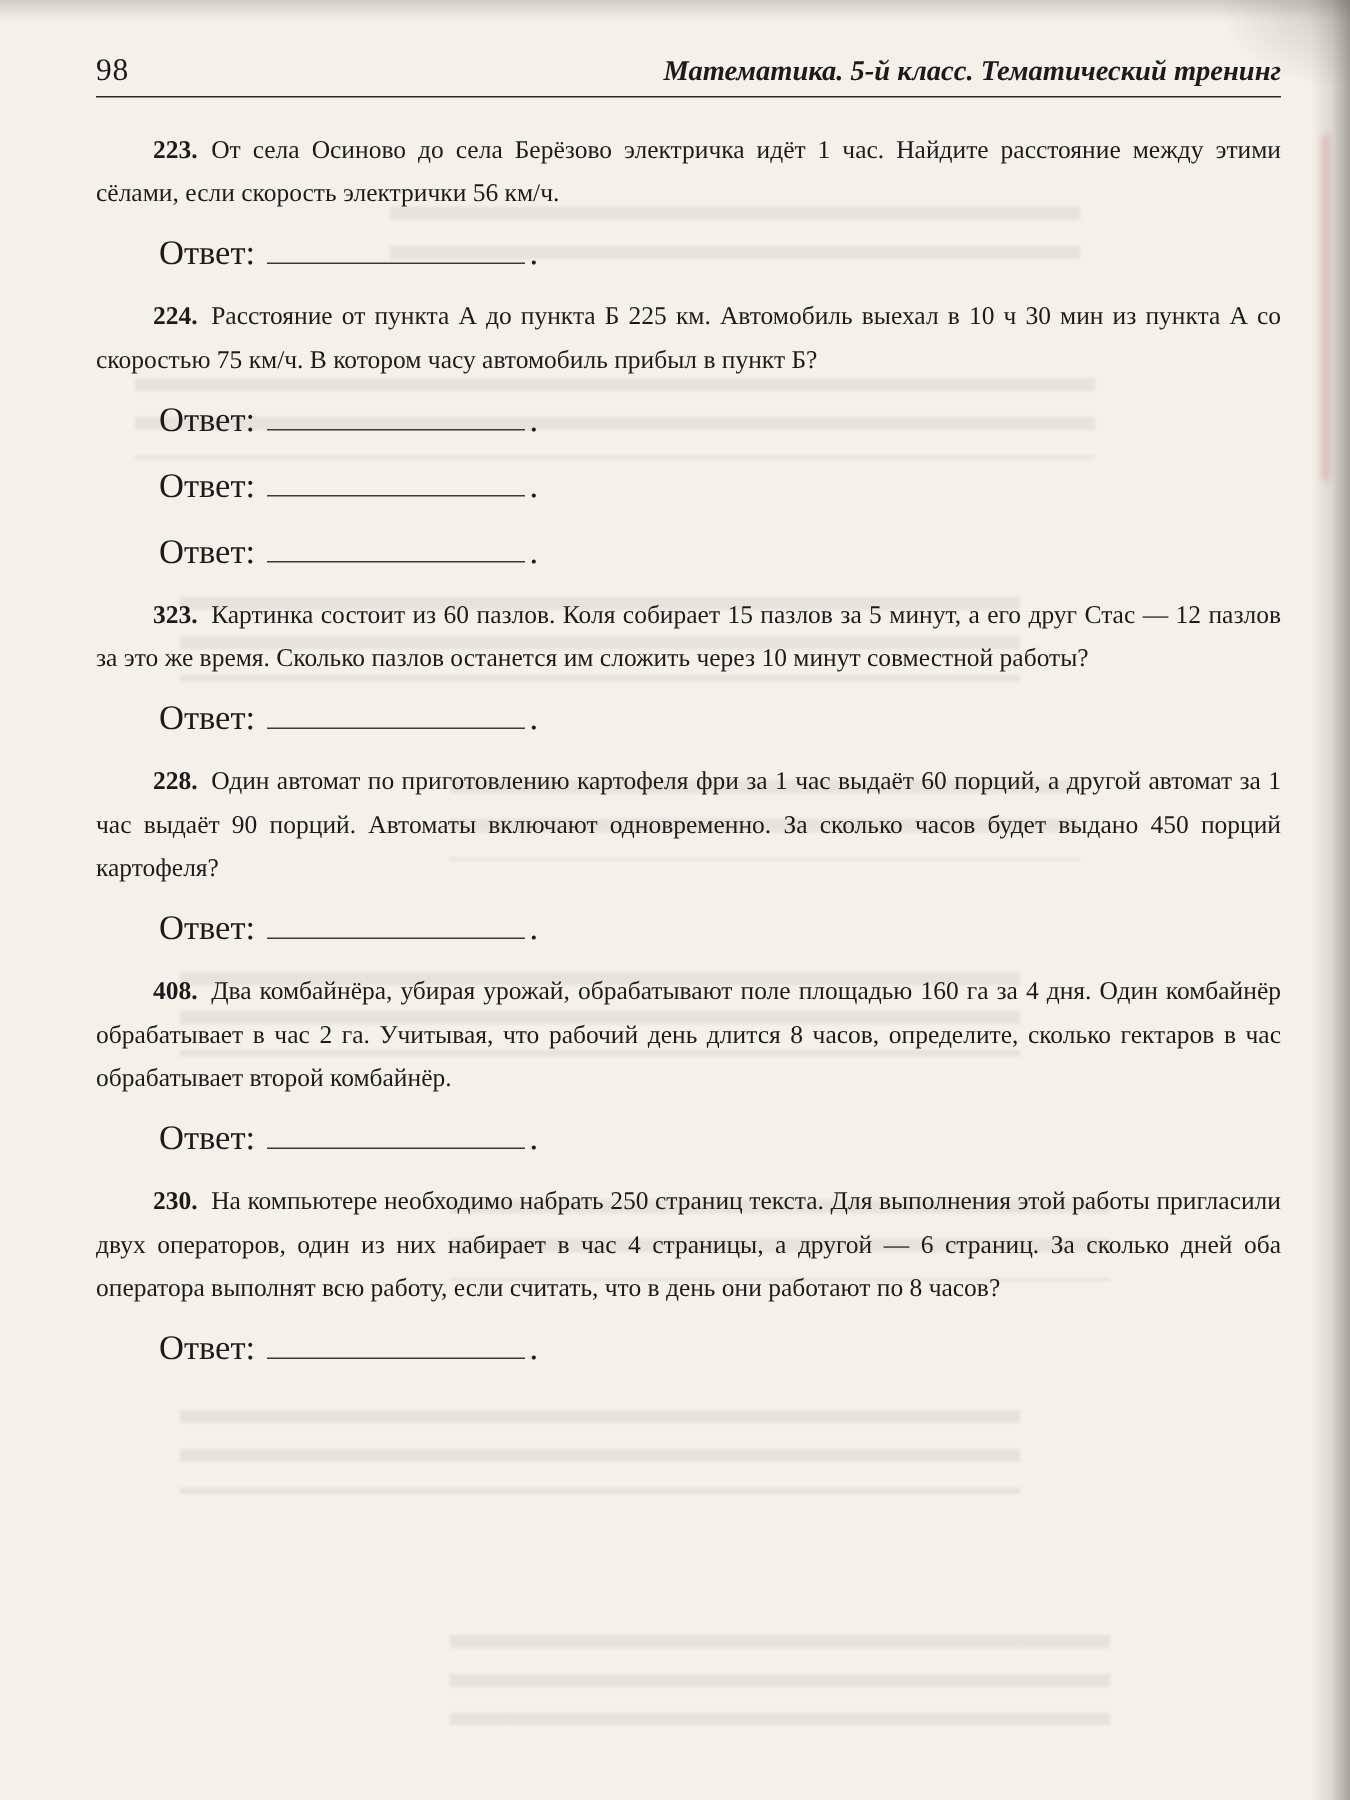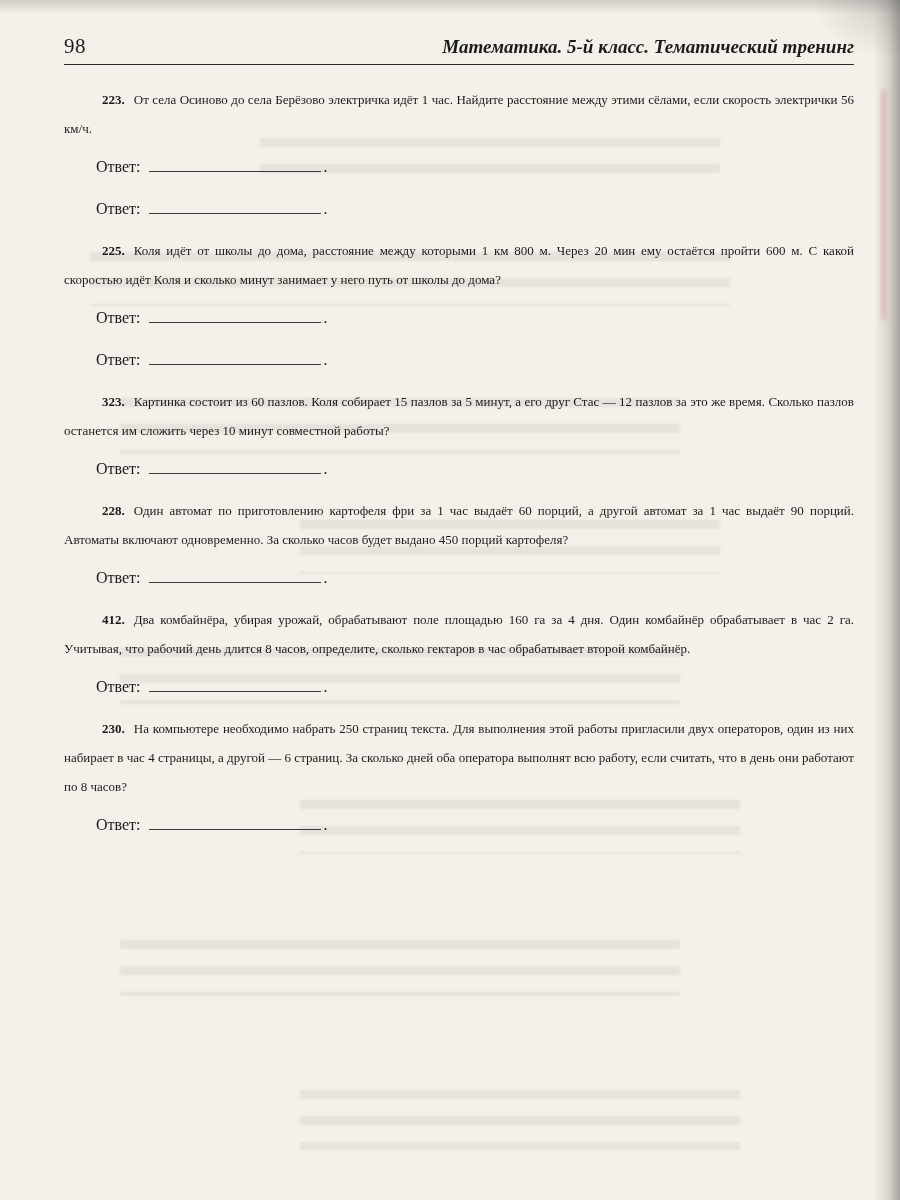"223. От села Осиново до" .problem p { font-size: 13px -> 17px }
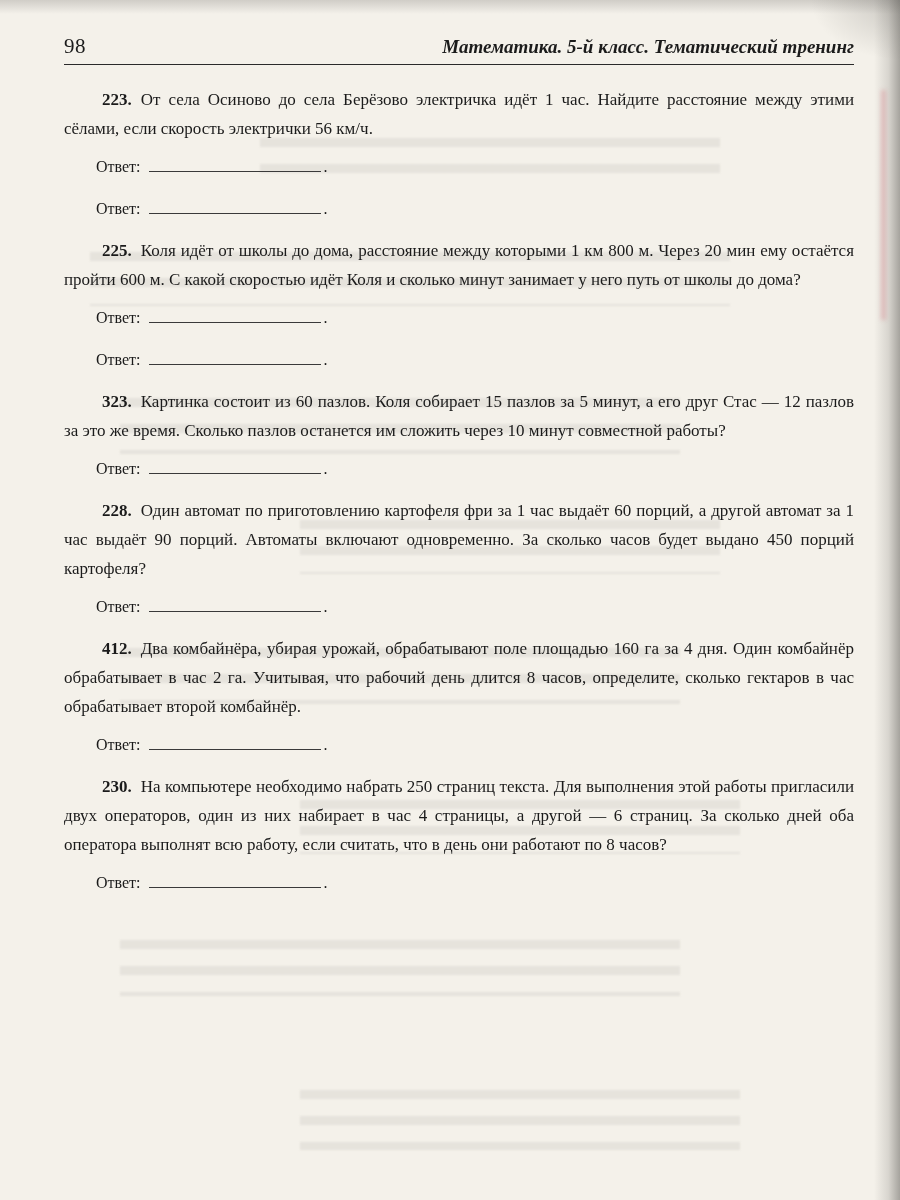"Ответ: ." .answer { font-size: 16px -> 23px; margin: 9px 0 13px 32px -> 9px 0 13px 42px }
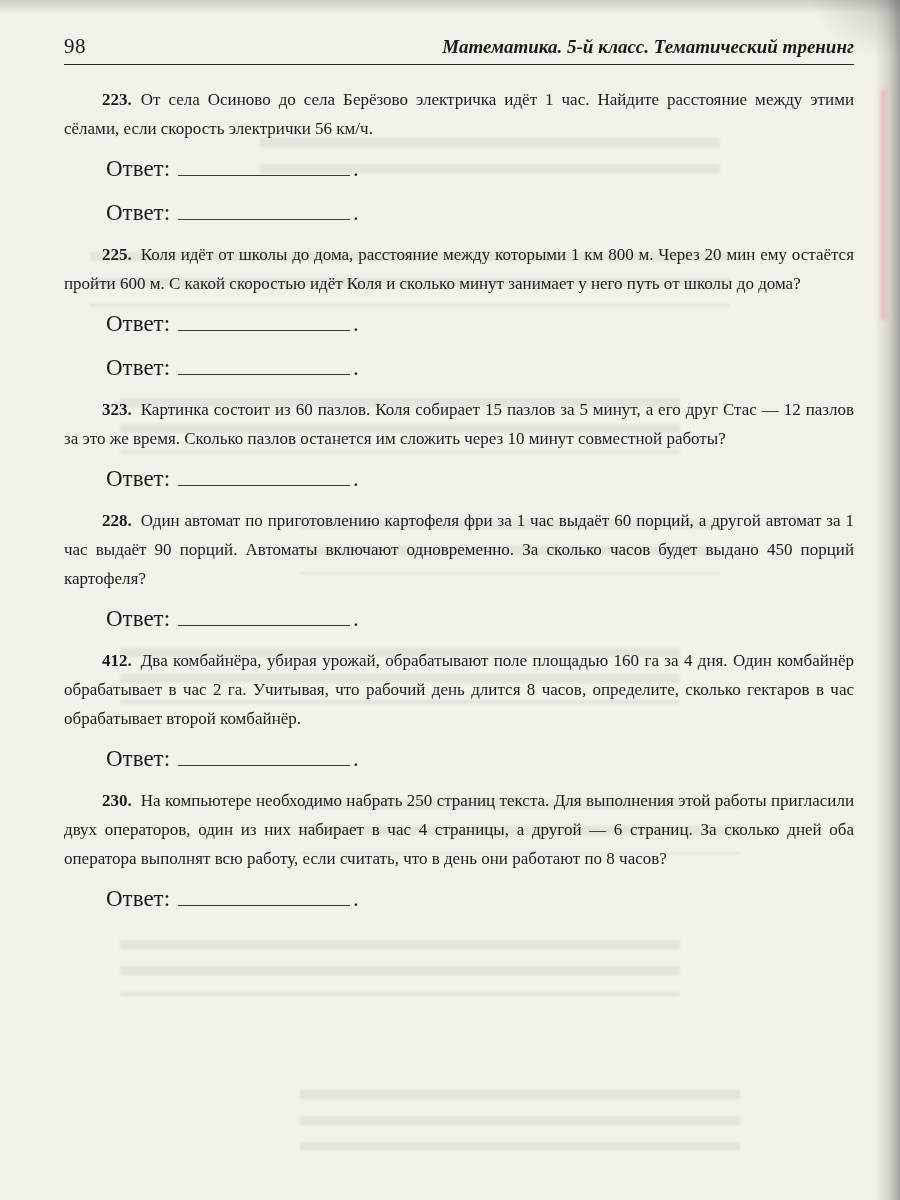"224. Расстояние от пункта А" p { html: none -> <p><span>224.</span><span>Расстояние от пункта А до пункта Б 225 км. Автомобиль выехал в 10 ч 30 мин из пункта А со скоростью 75 км/ч. В котором часу автомобиль прибыл в пункт Б?</span></p> }
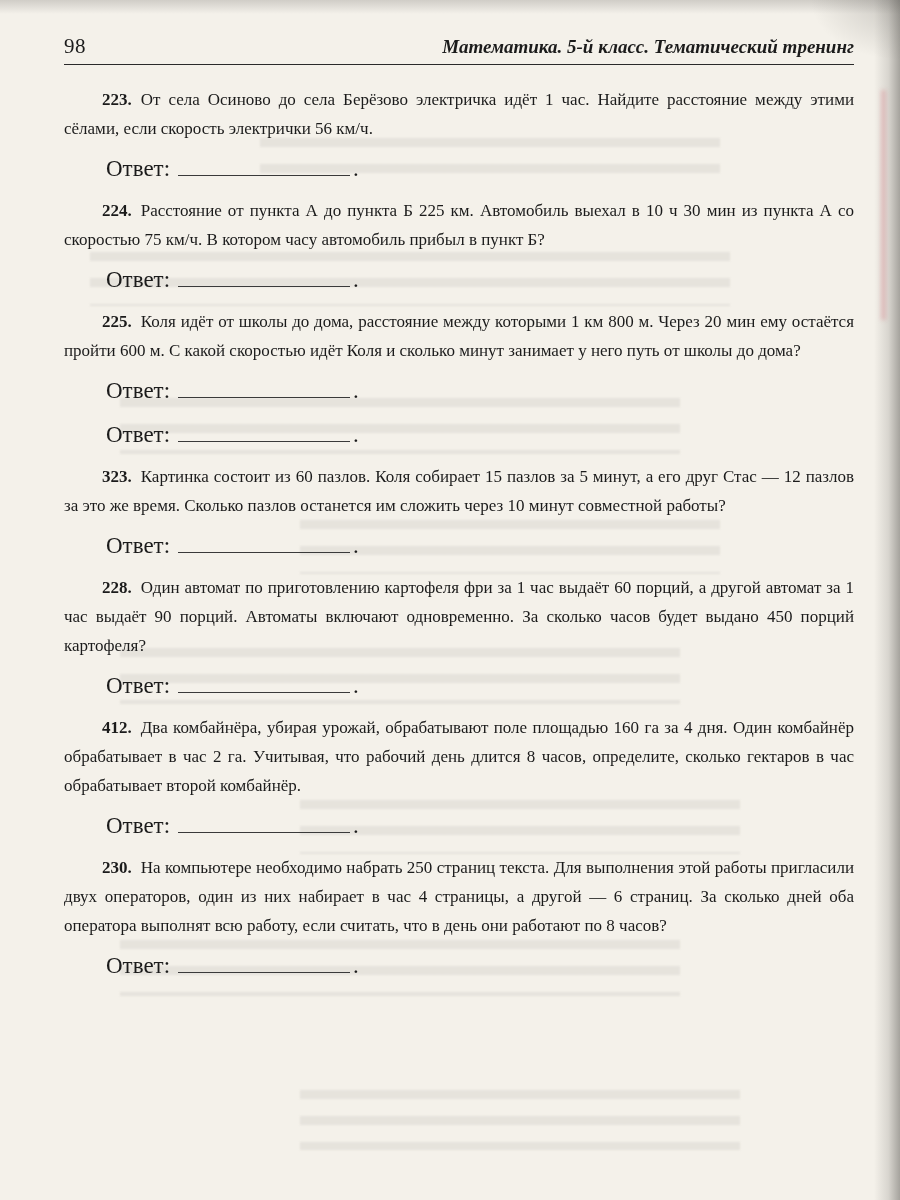"225. Коля идёт от школы" p { html: <p><span>225.</span><span>Коля идёт от школы до дома, расстояние между которыми 1 км 800 м. Через 20 мин ему остаётся пройти 600 м. С какой скоростью идёт Коля и сколько минут занимает у него путь от школы до дома?</span></p> -> none }
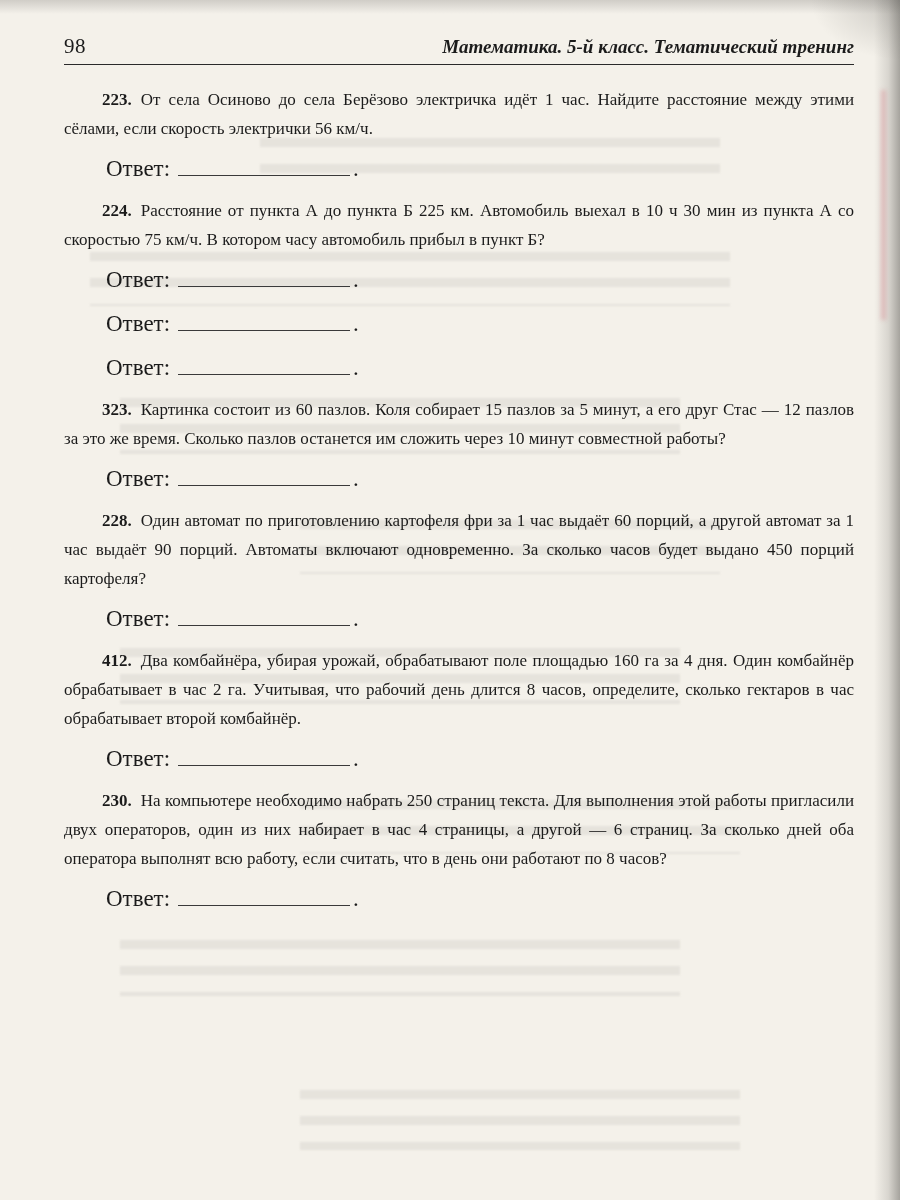"412." span.pnum { text: 412 -> 408 }
